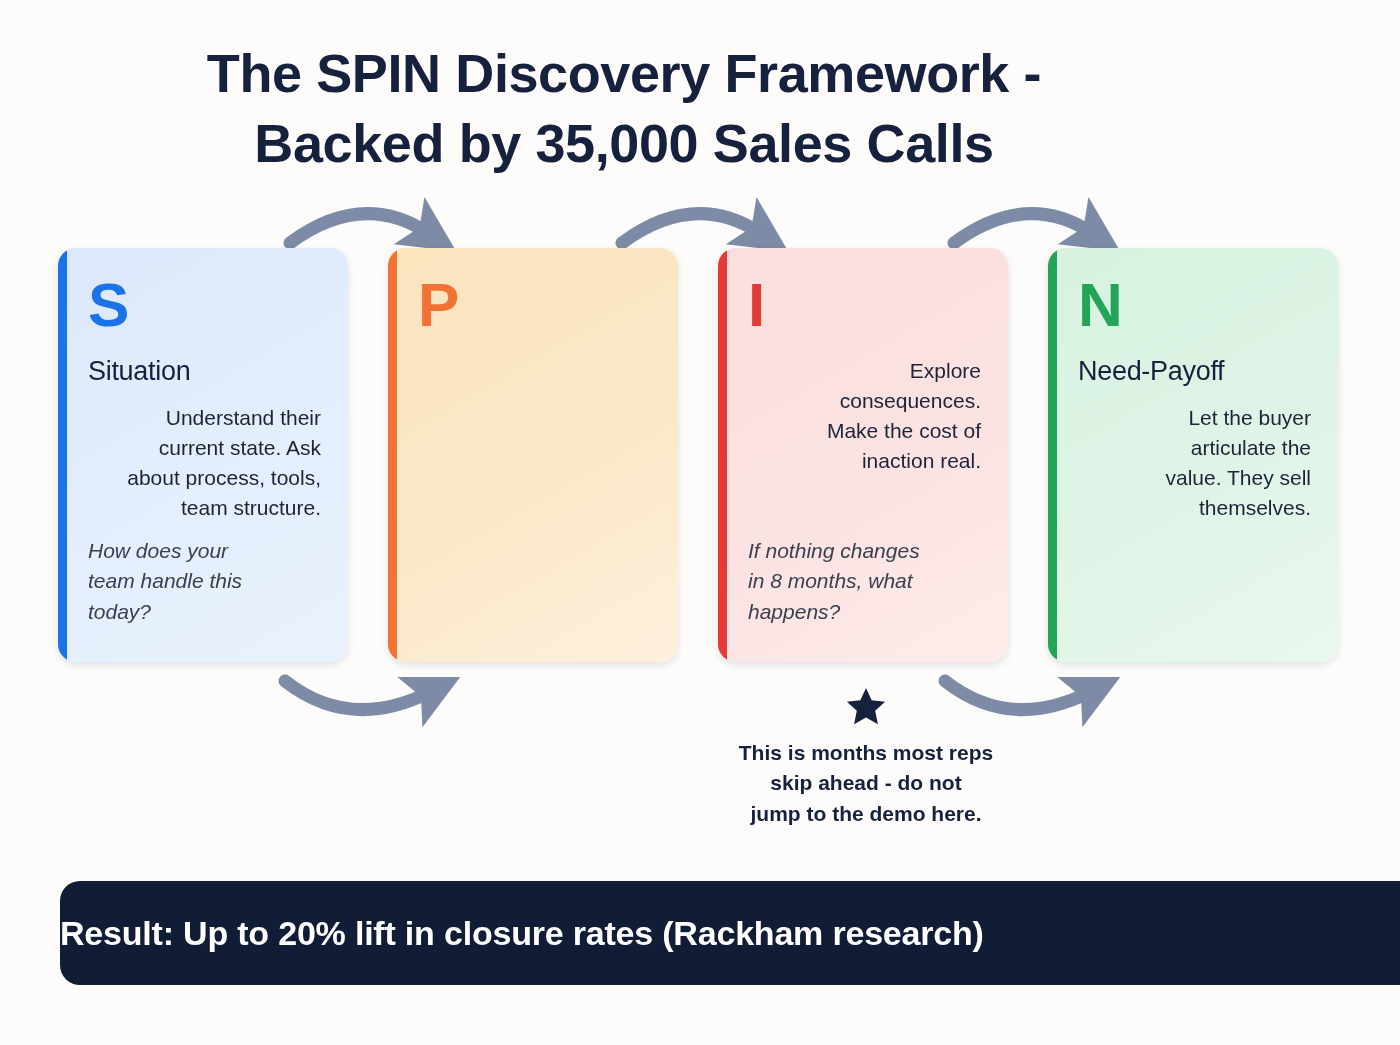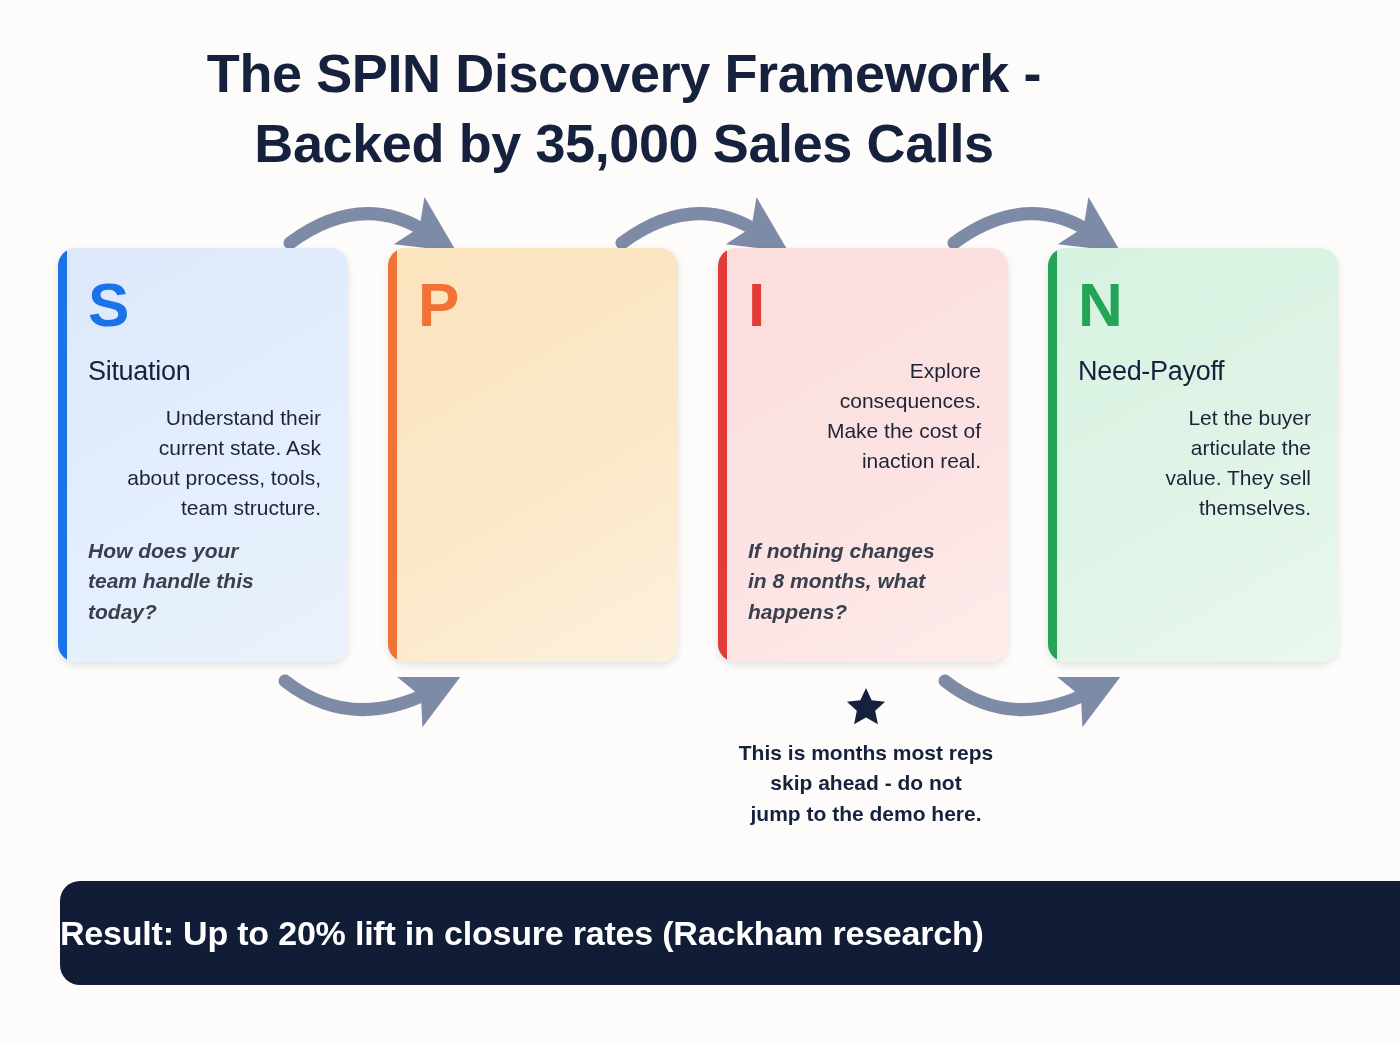"How does your" .card-question { font-weight: bold -> none }
